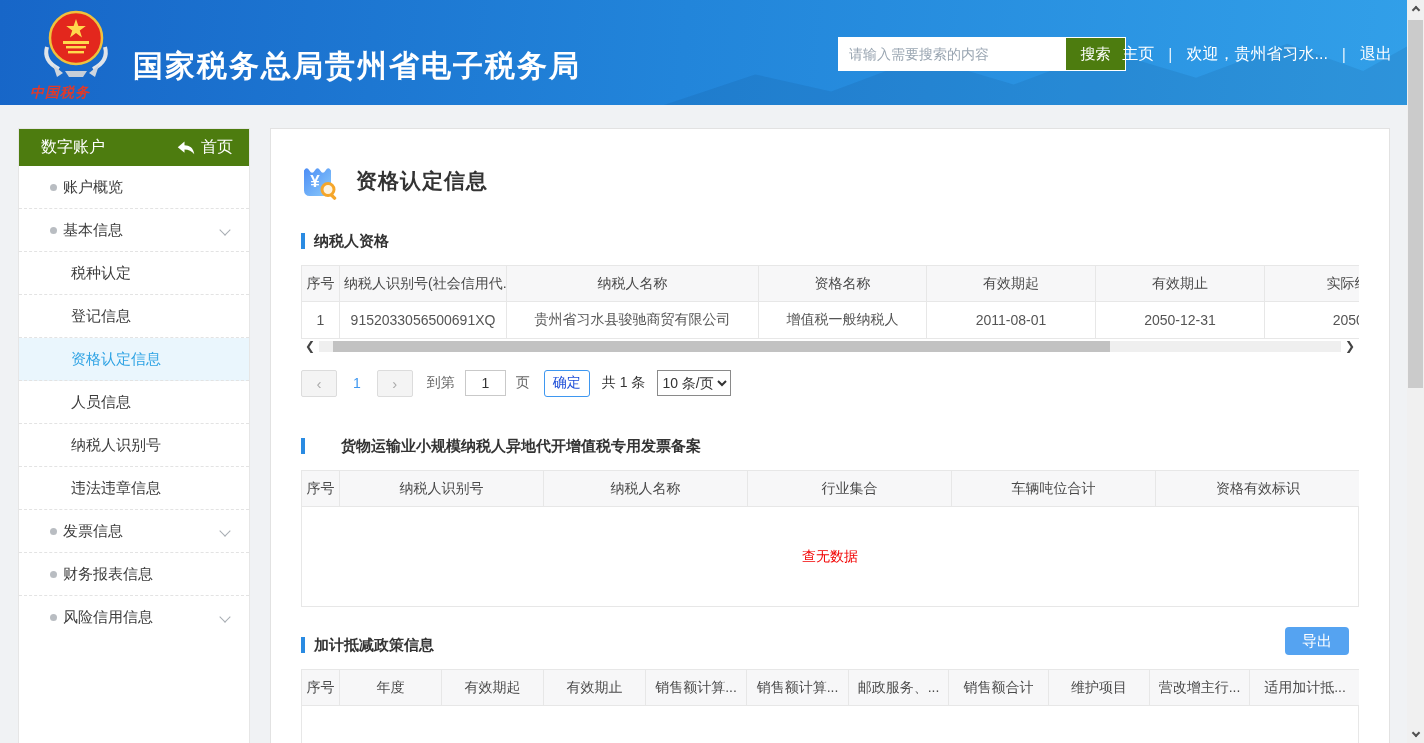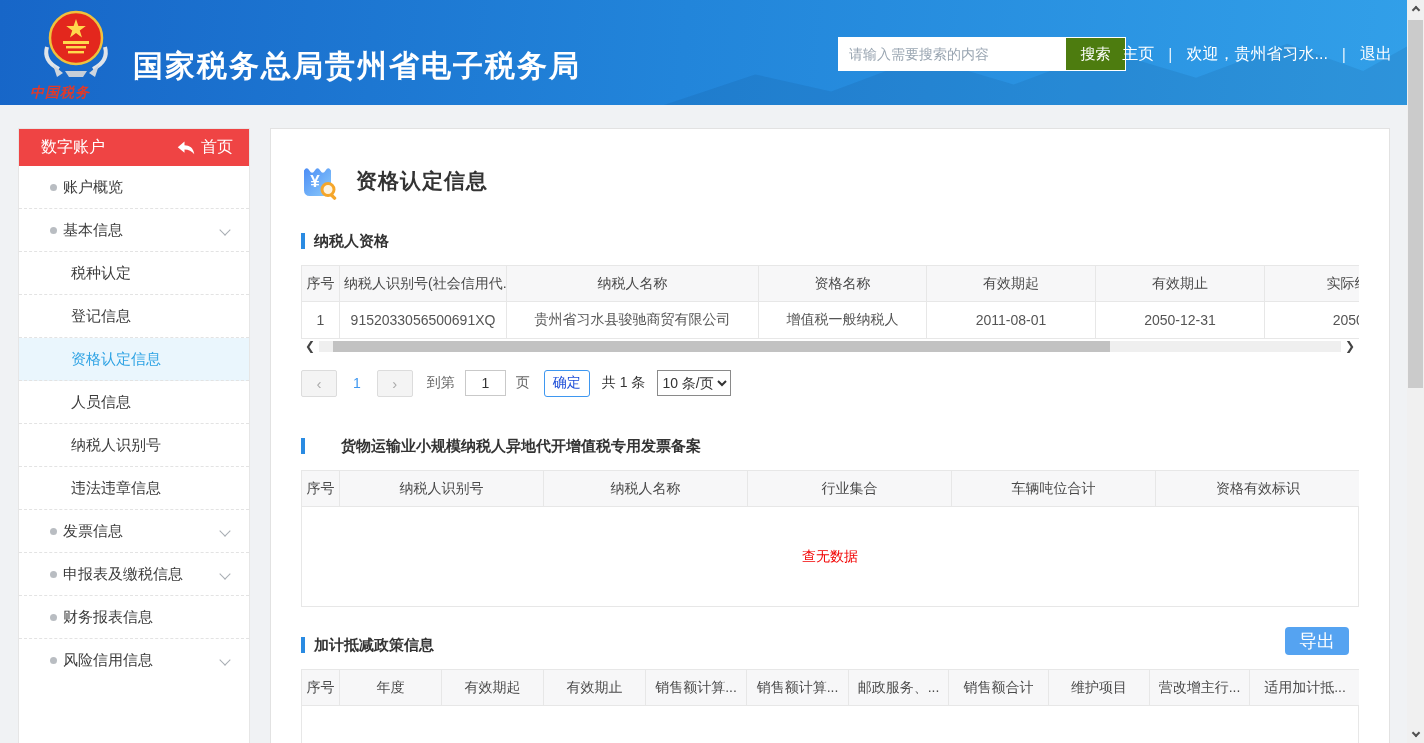"数字账户" .sb-head { background: #ef4444 -> #4d7c0f }
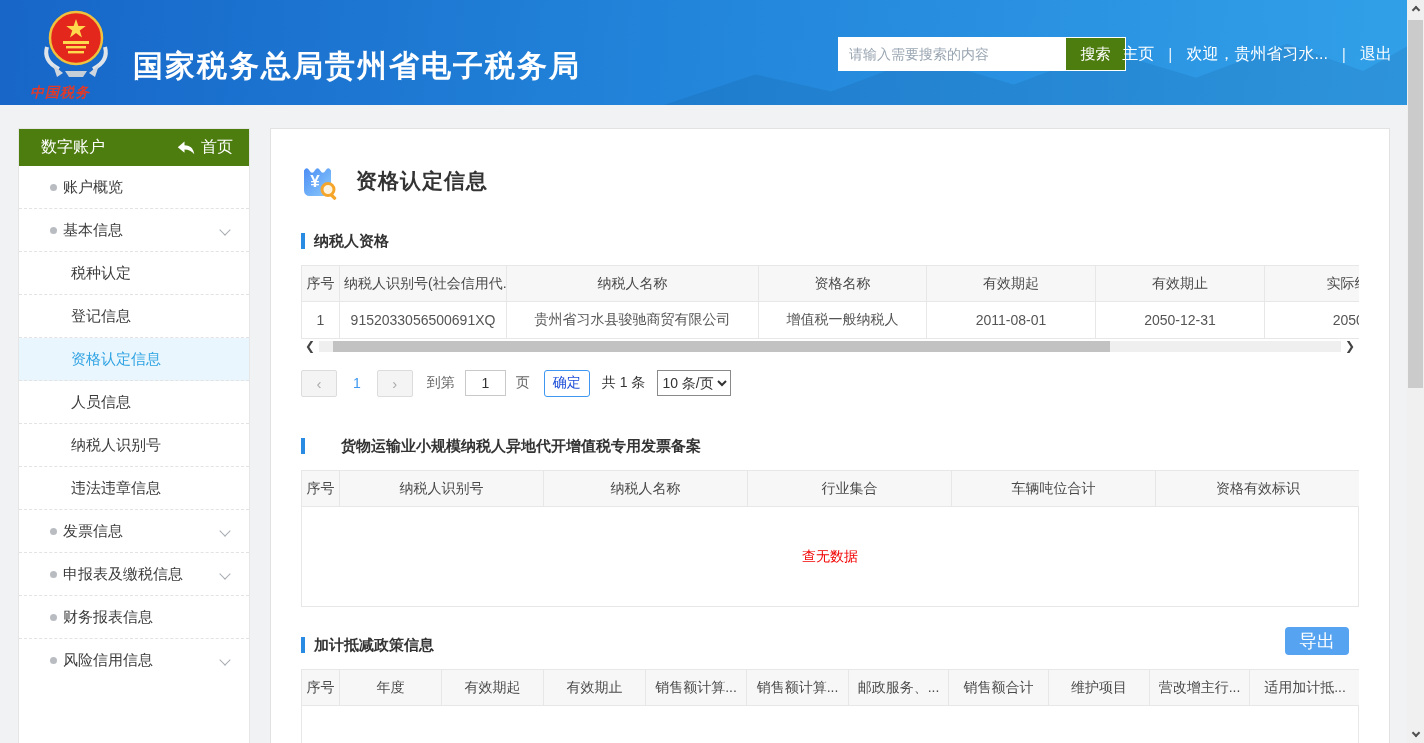"申报表及缴税信息" div.sb-item { html: <div> <span></span> <span>申报表及缴税信息</span> <span></span> </div> -> none }
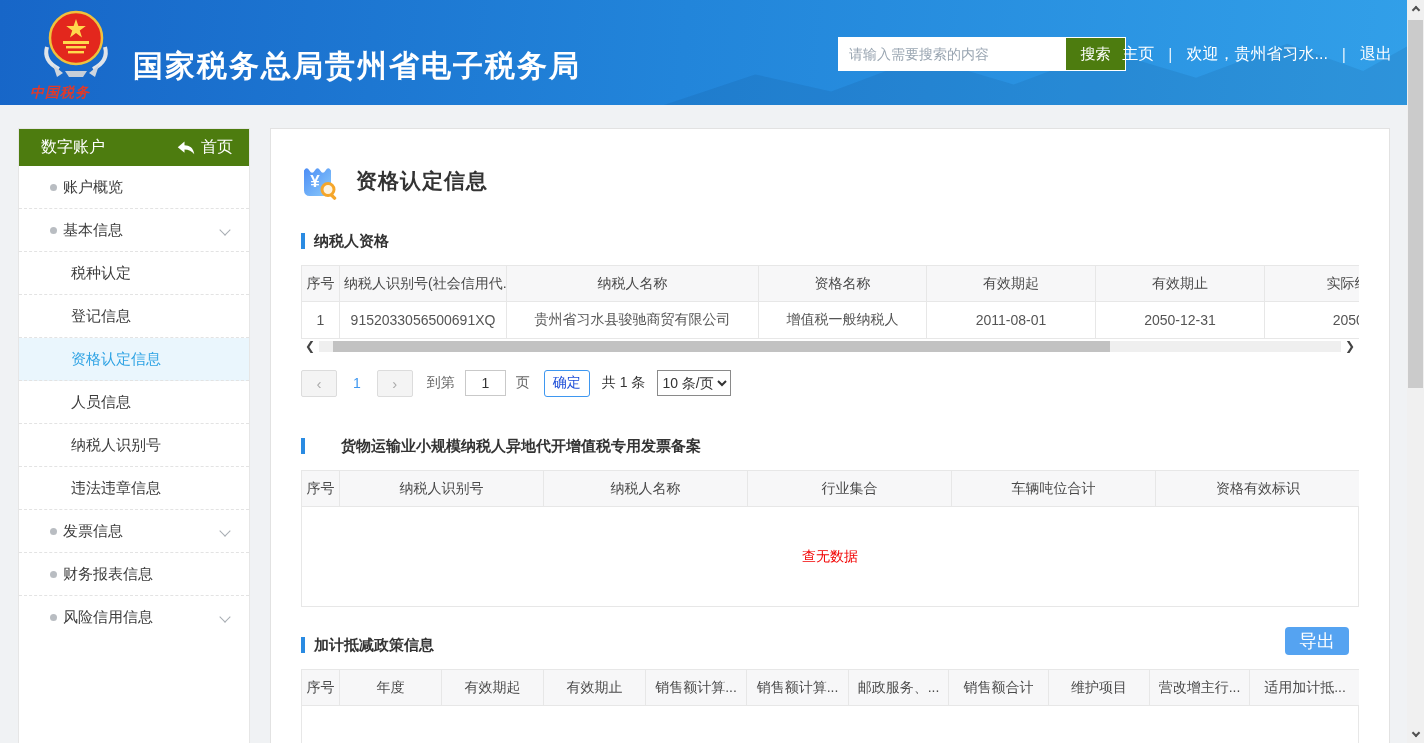"导出" .export-btn { font-size: 18px -> 15px }
